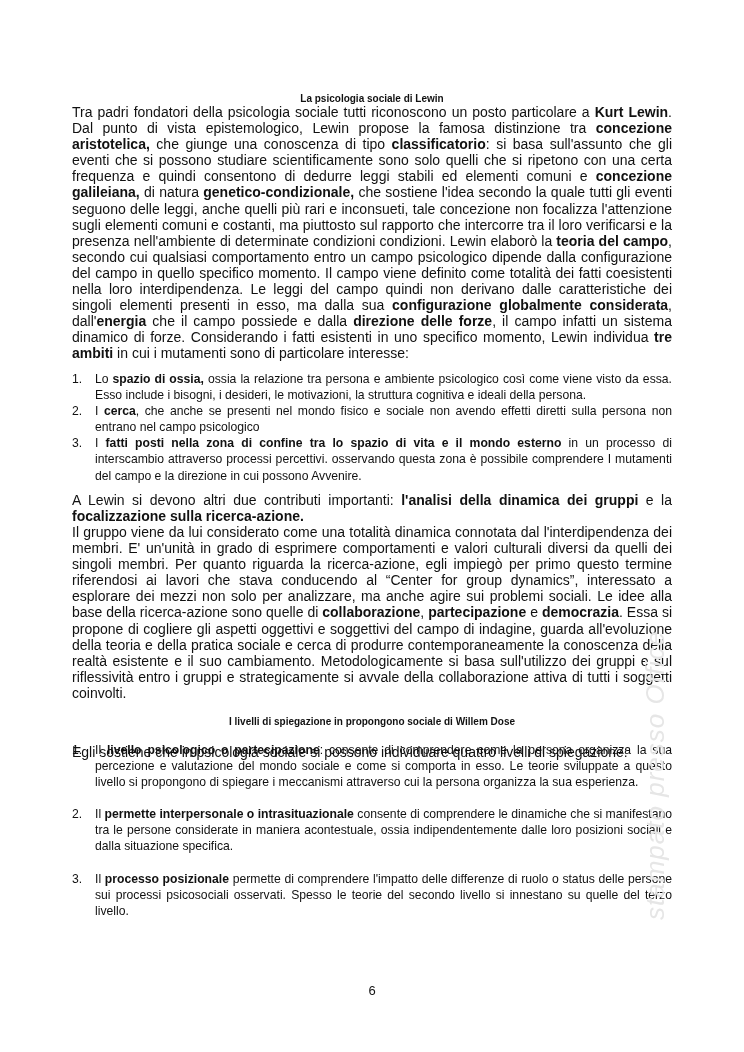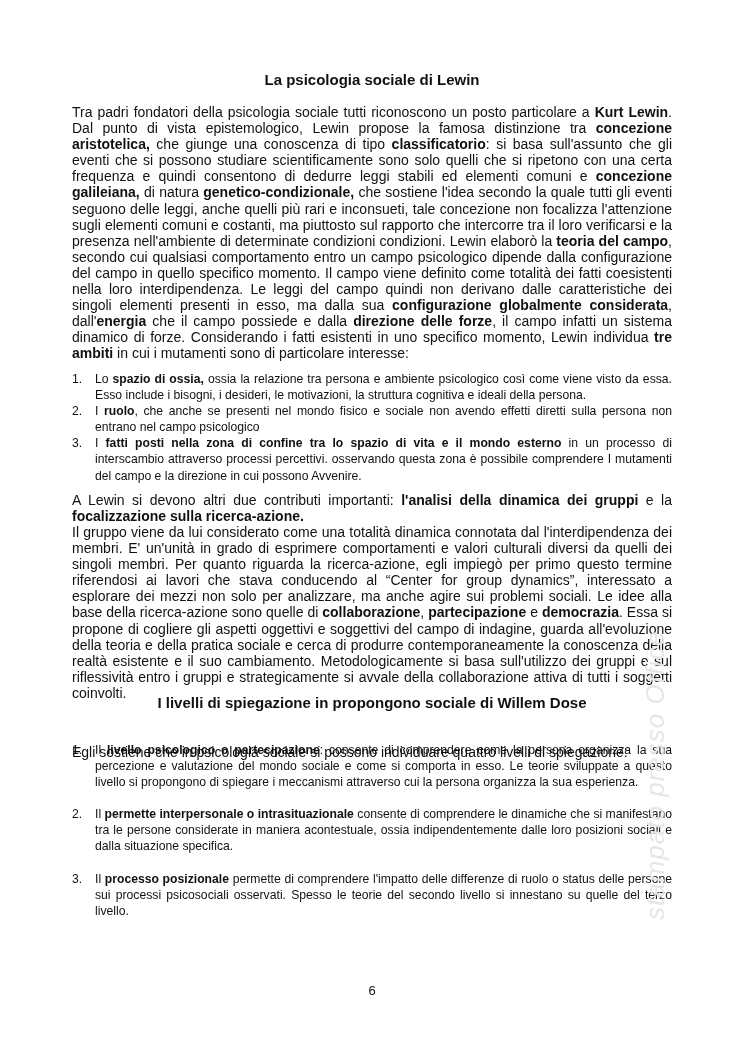"La psicologia sociale di Lewin" .title { font-size: 15px -> 10px; margin-top: none -> 22px }
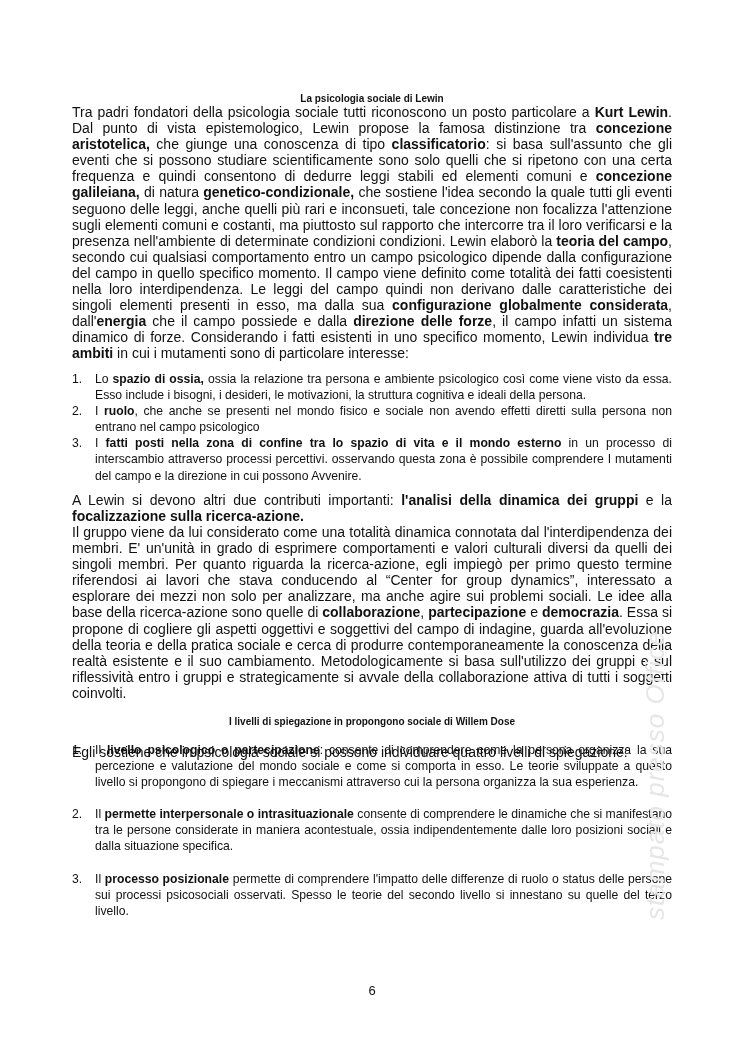"ruolo" b { text: ruolo -> cerca }
